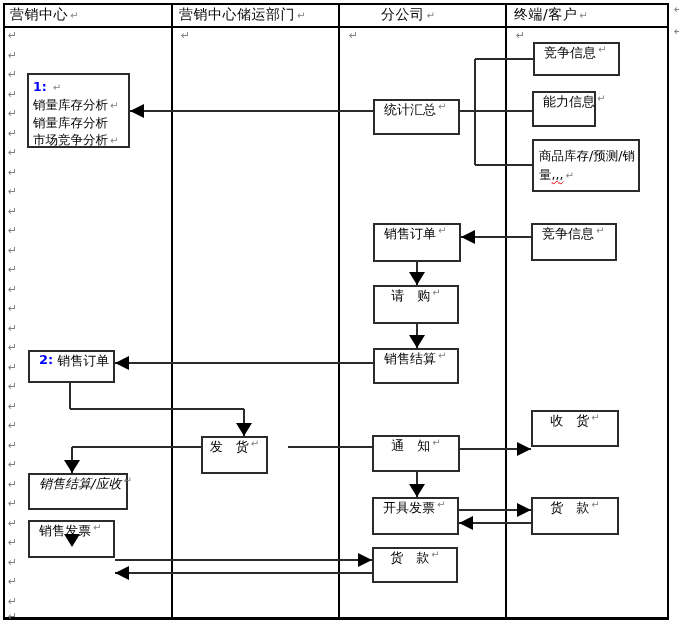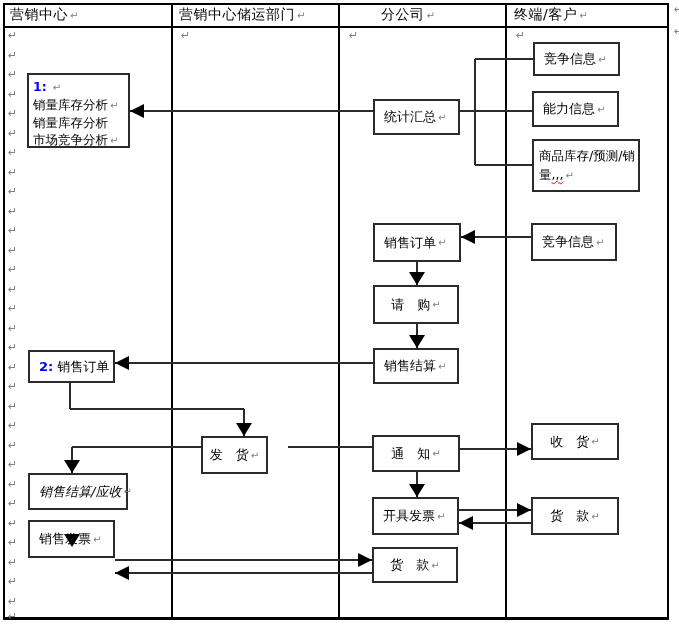"竞争信息" .fbox { align-items: center -> none }
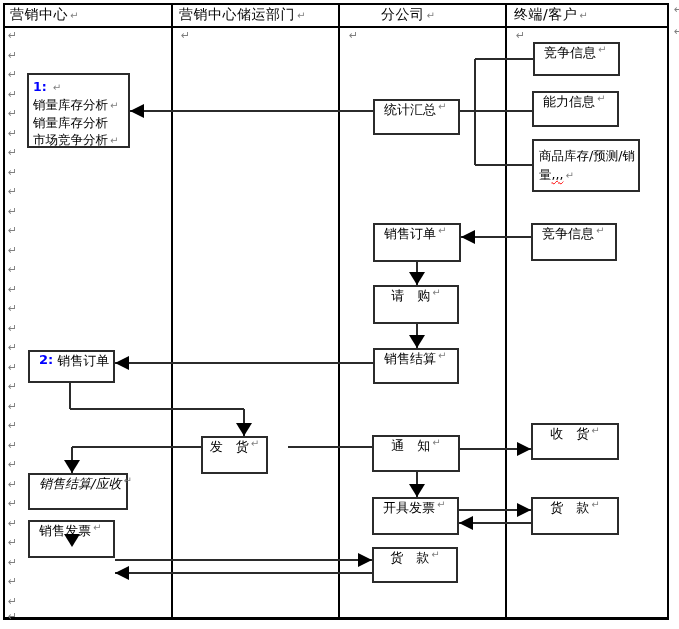"能力信息" div.fbox { width: 87px -> 64px }
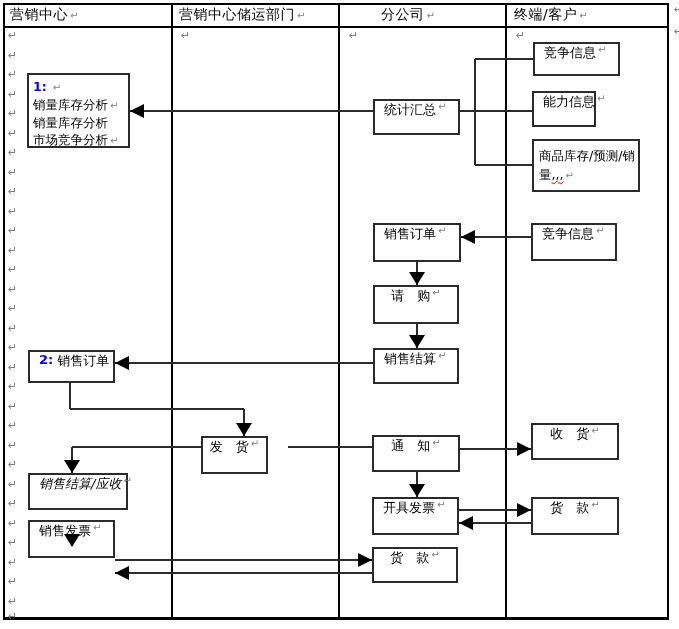"收 货" div.fbox { top: 423px -> 410px }
